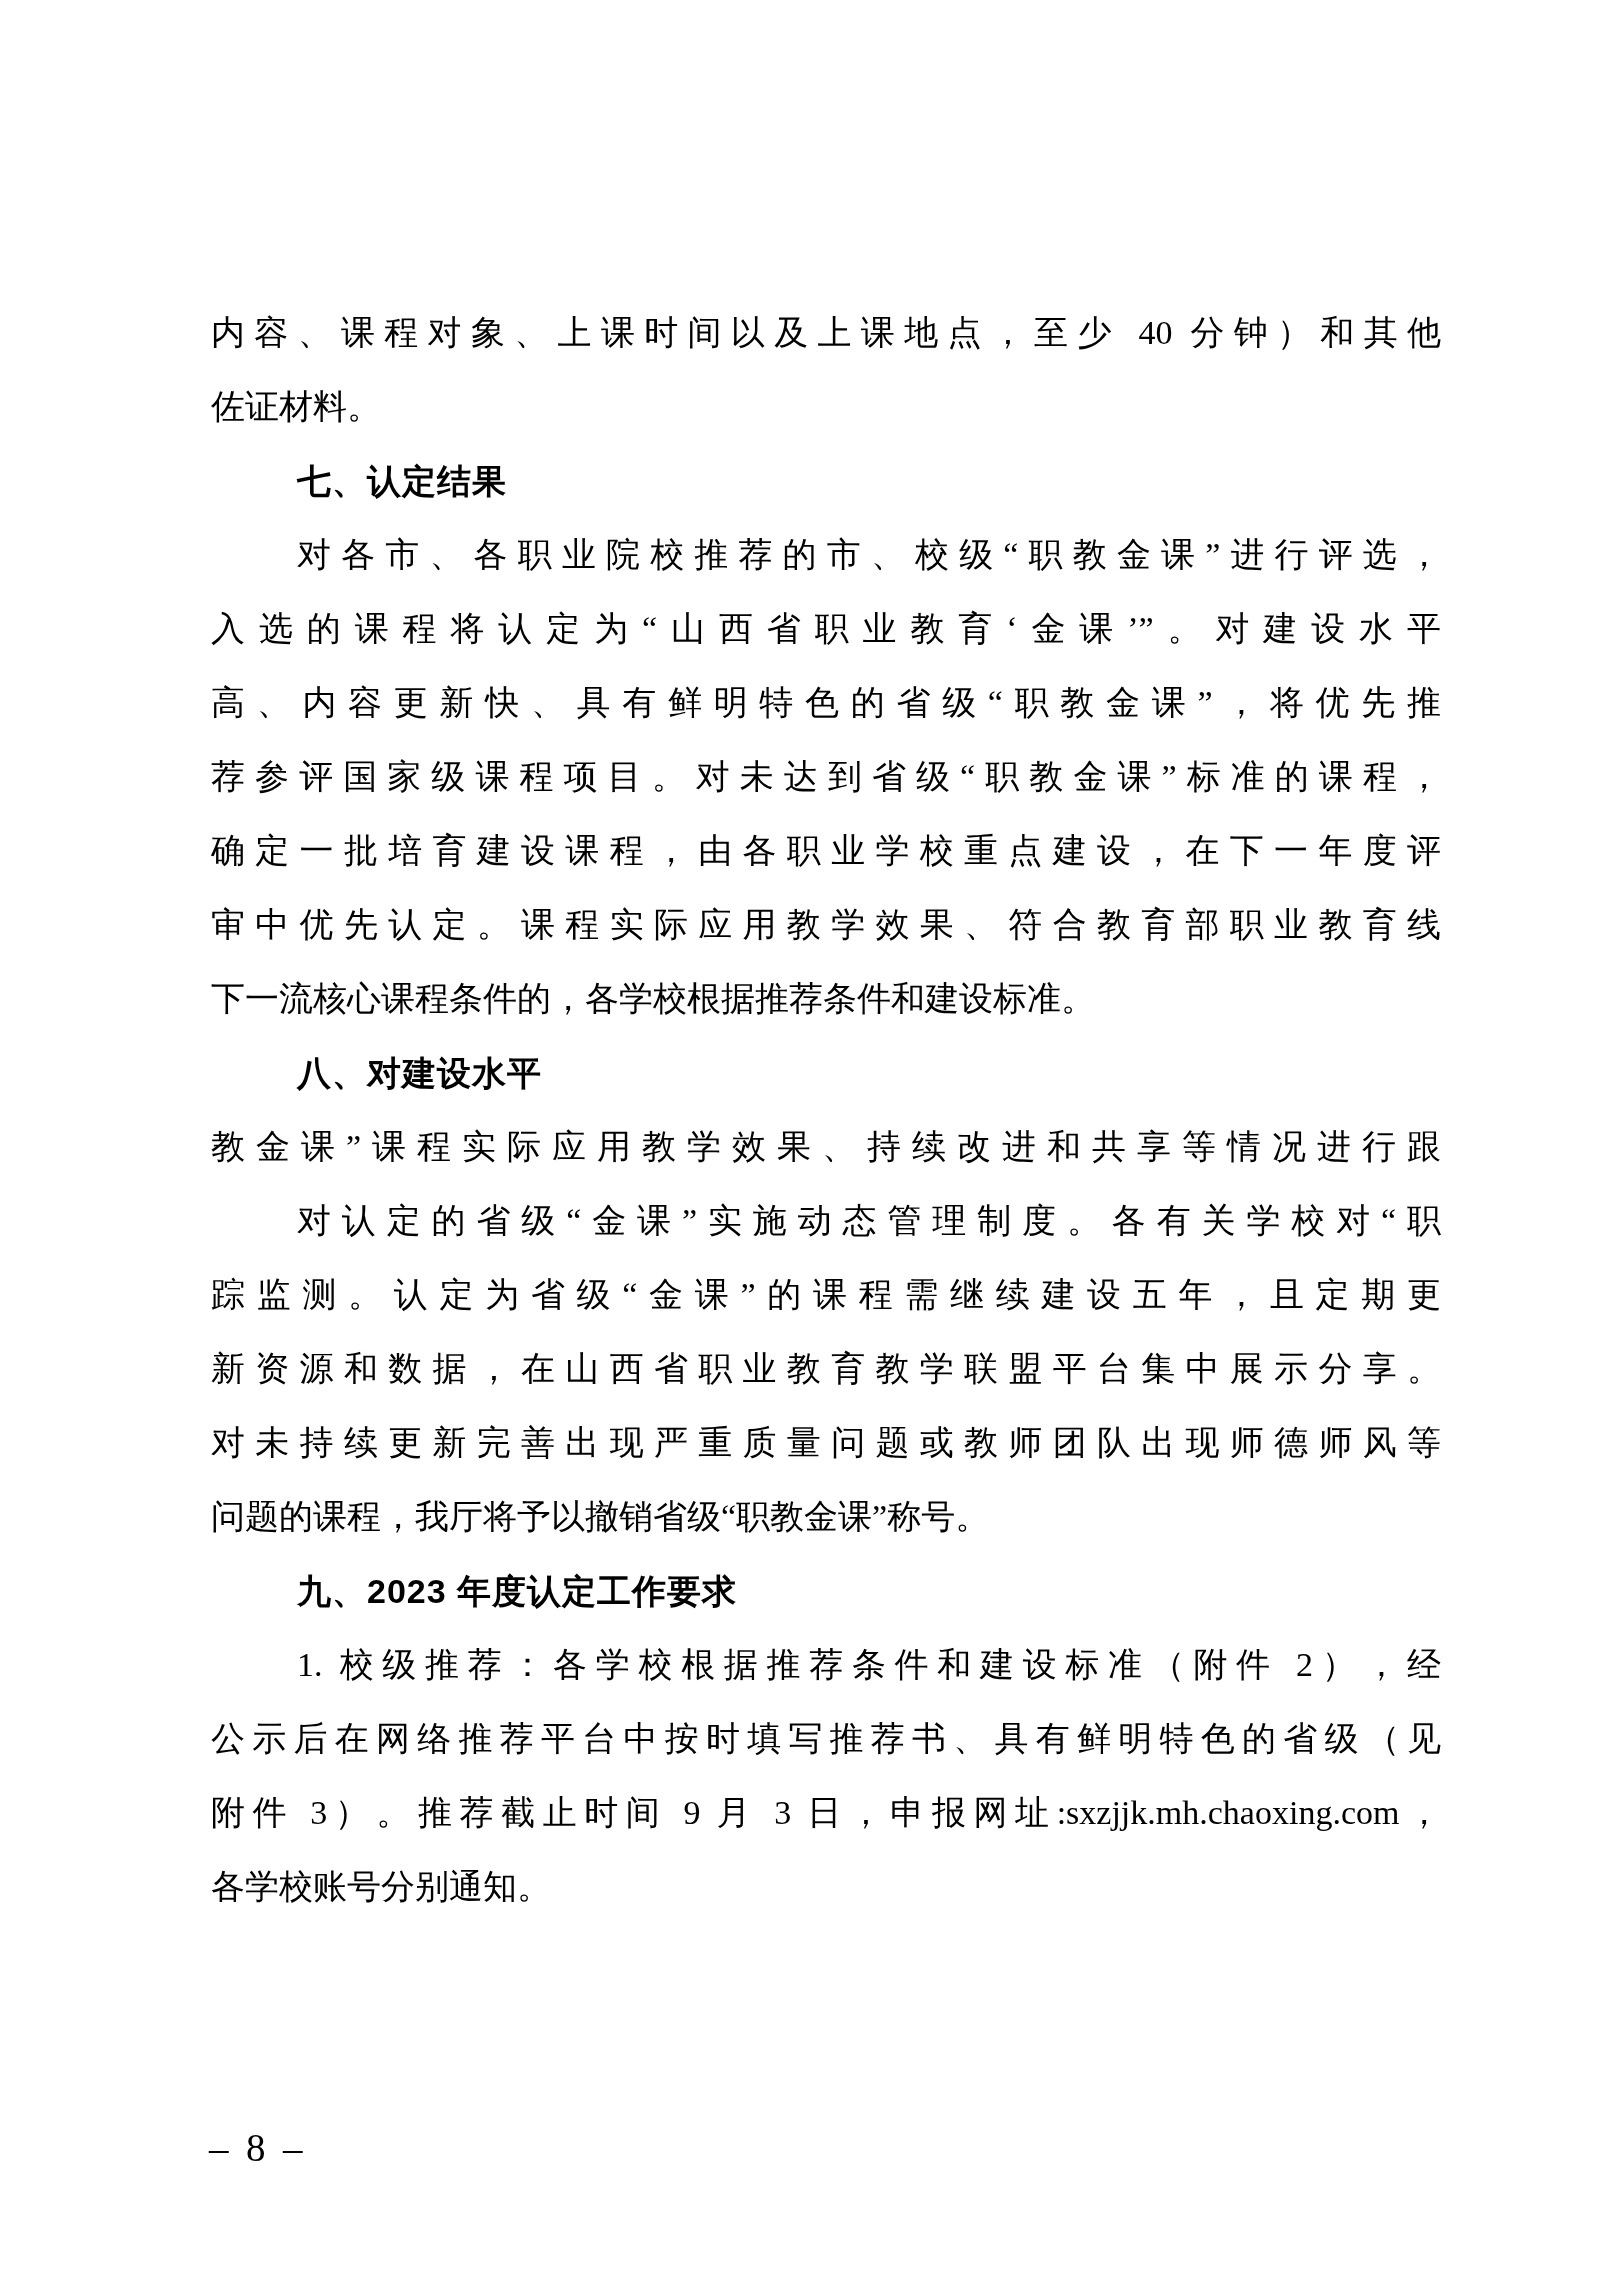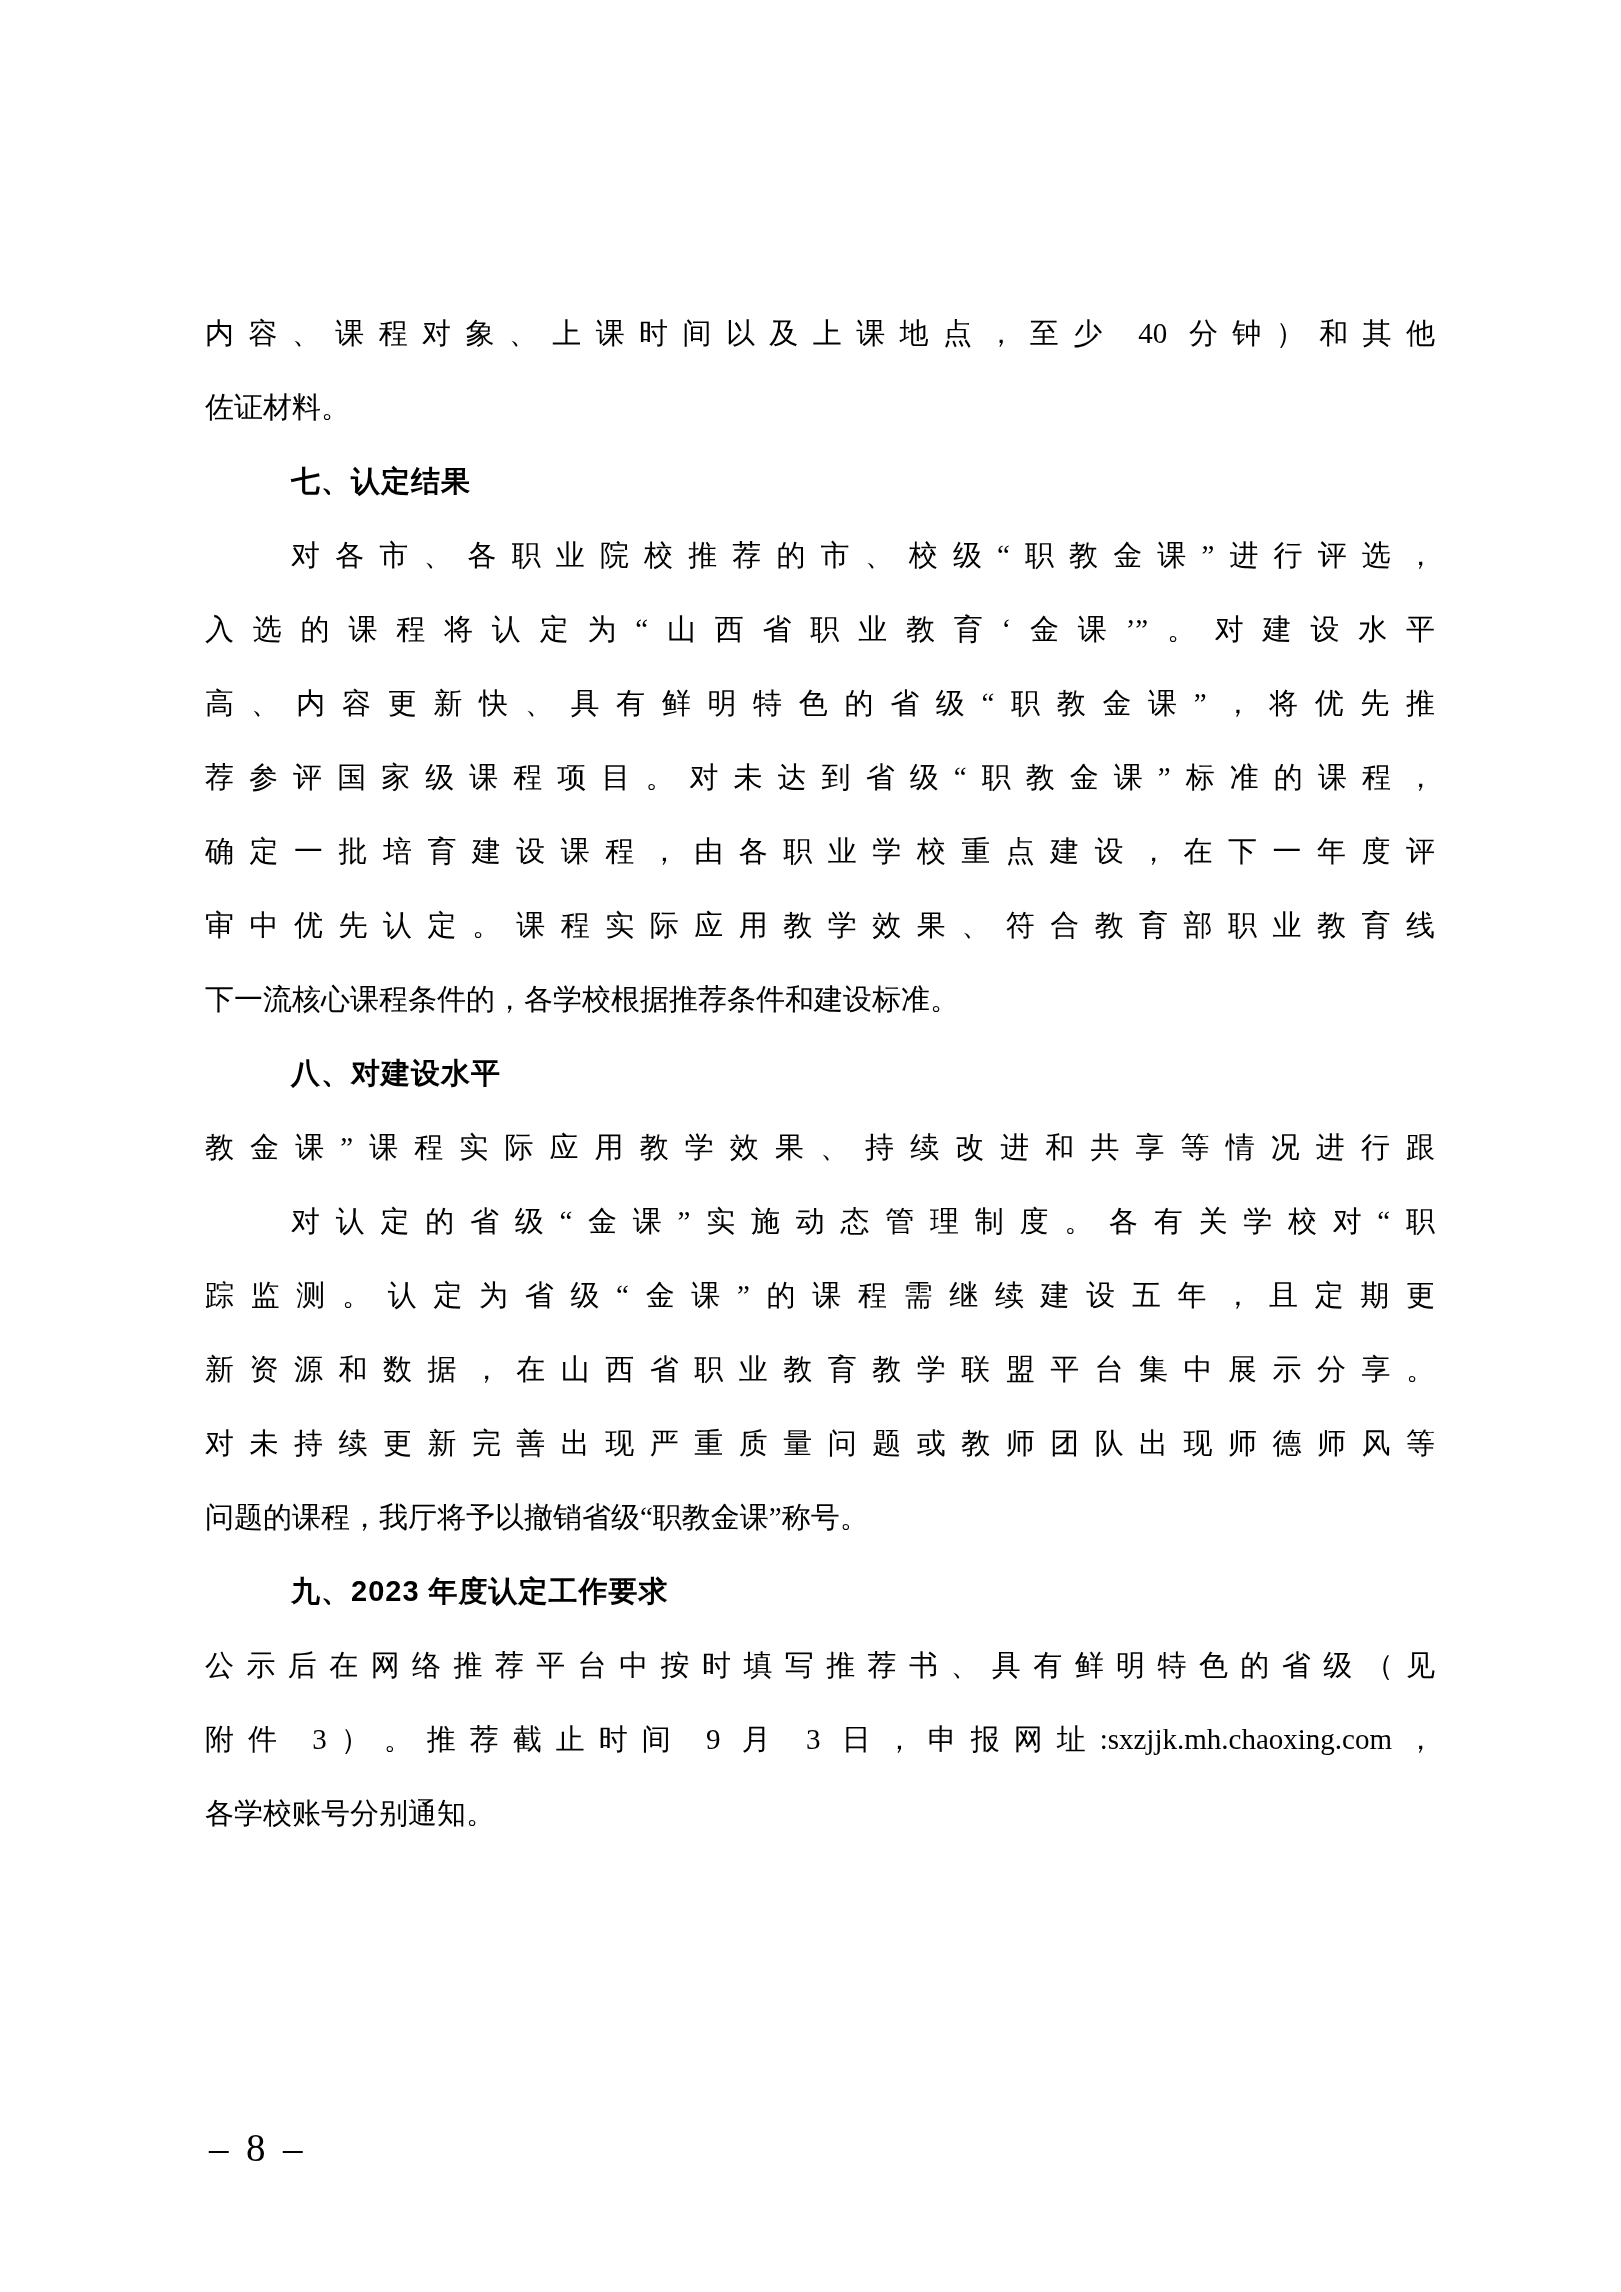"内容、课程对象、上课时间以及上课地点，至少 40 分钟）和其他" .content { font-size: 29px -> 34px; left: 205px -> 211px }
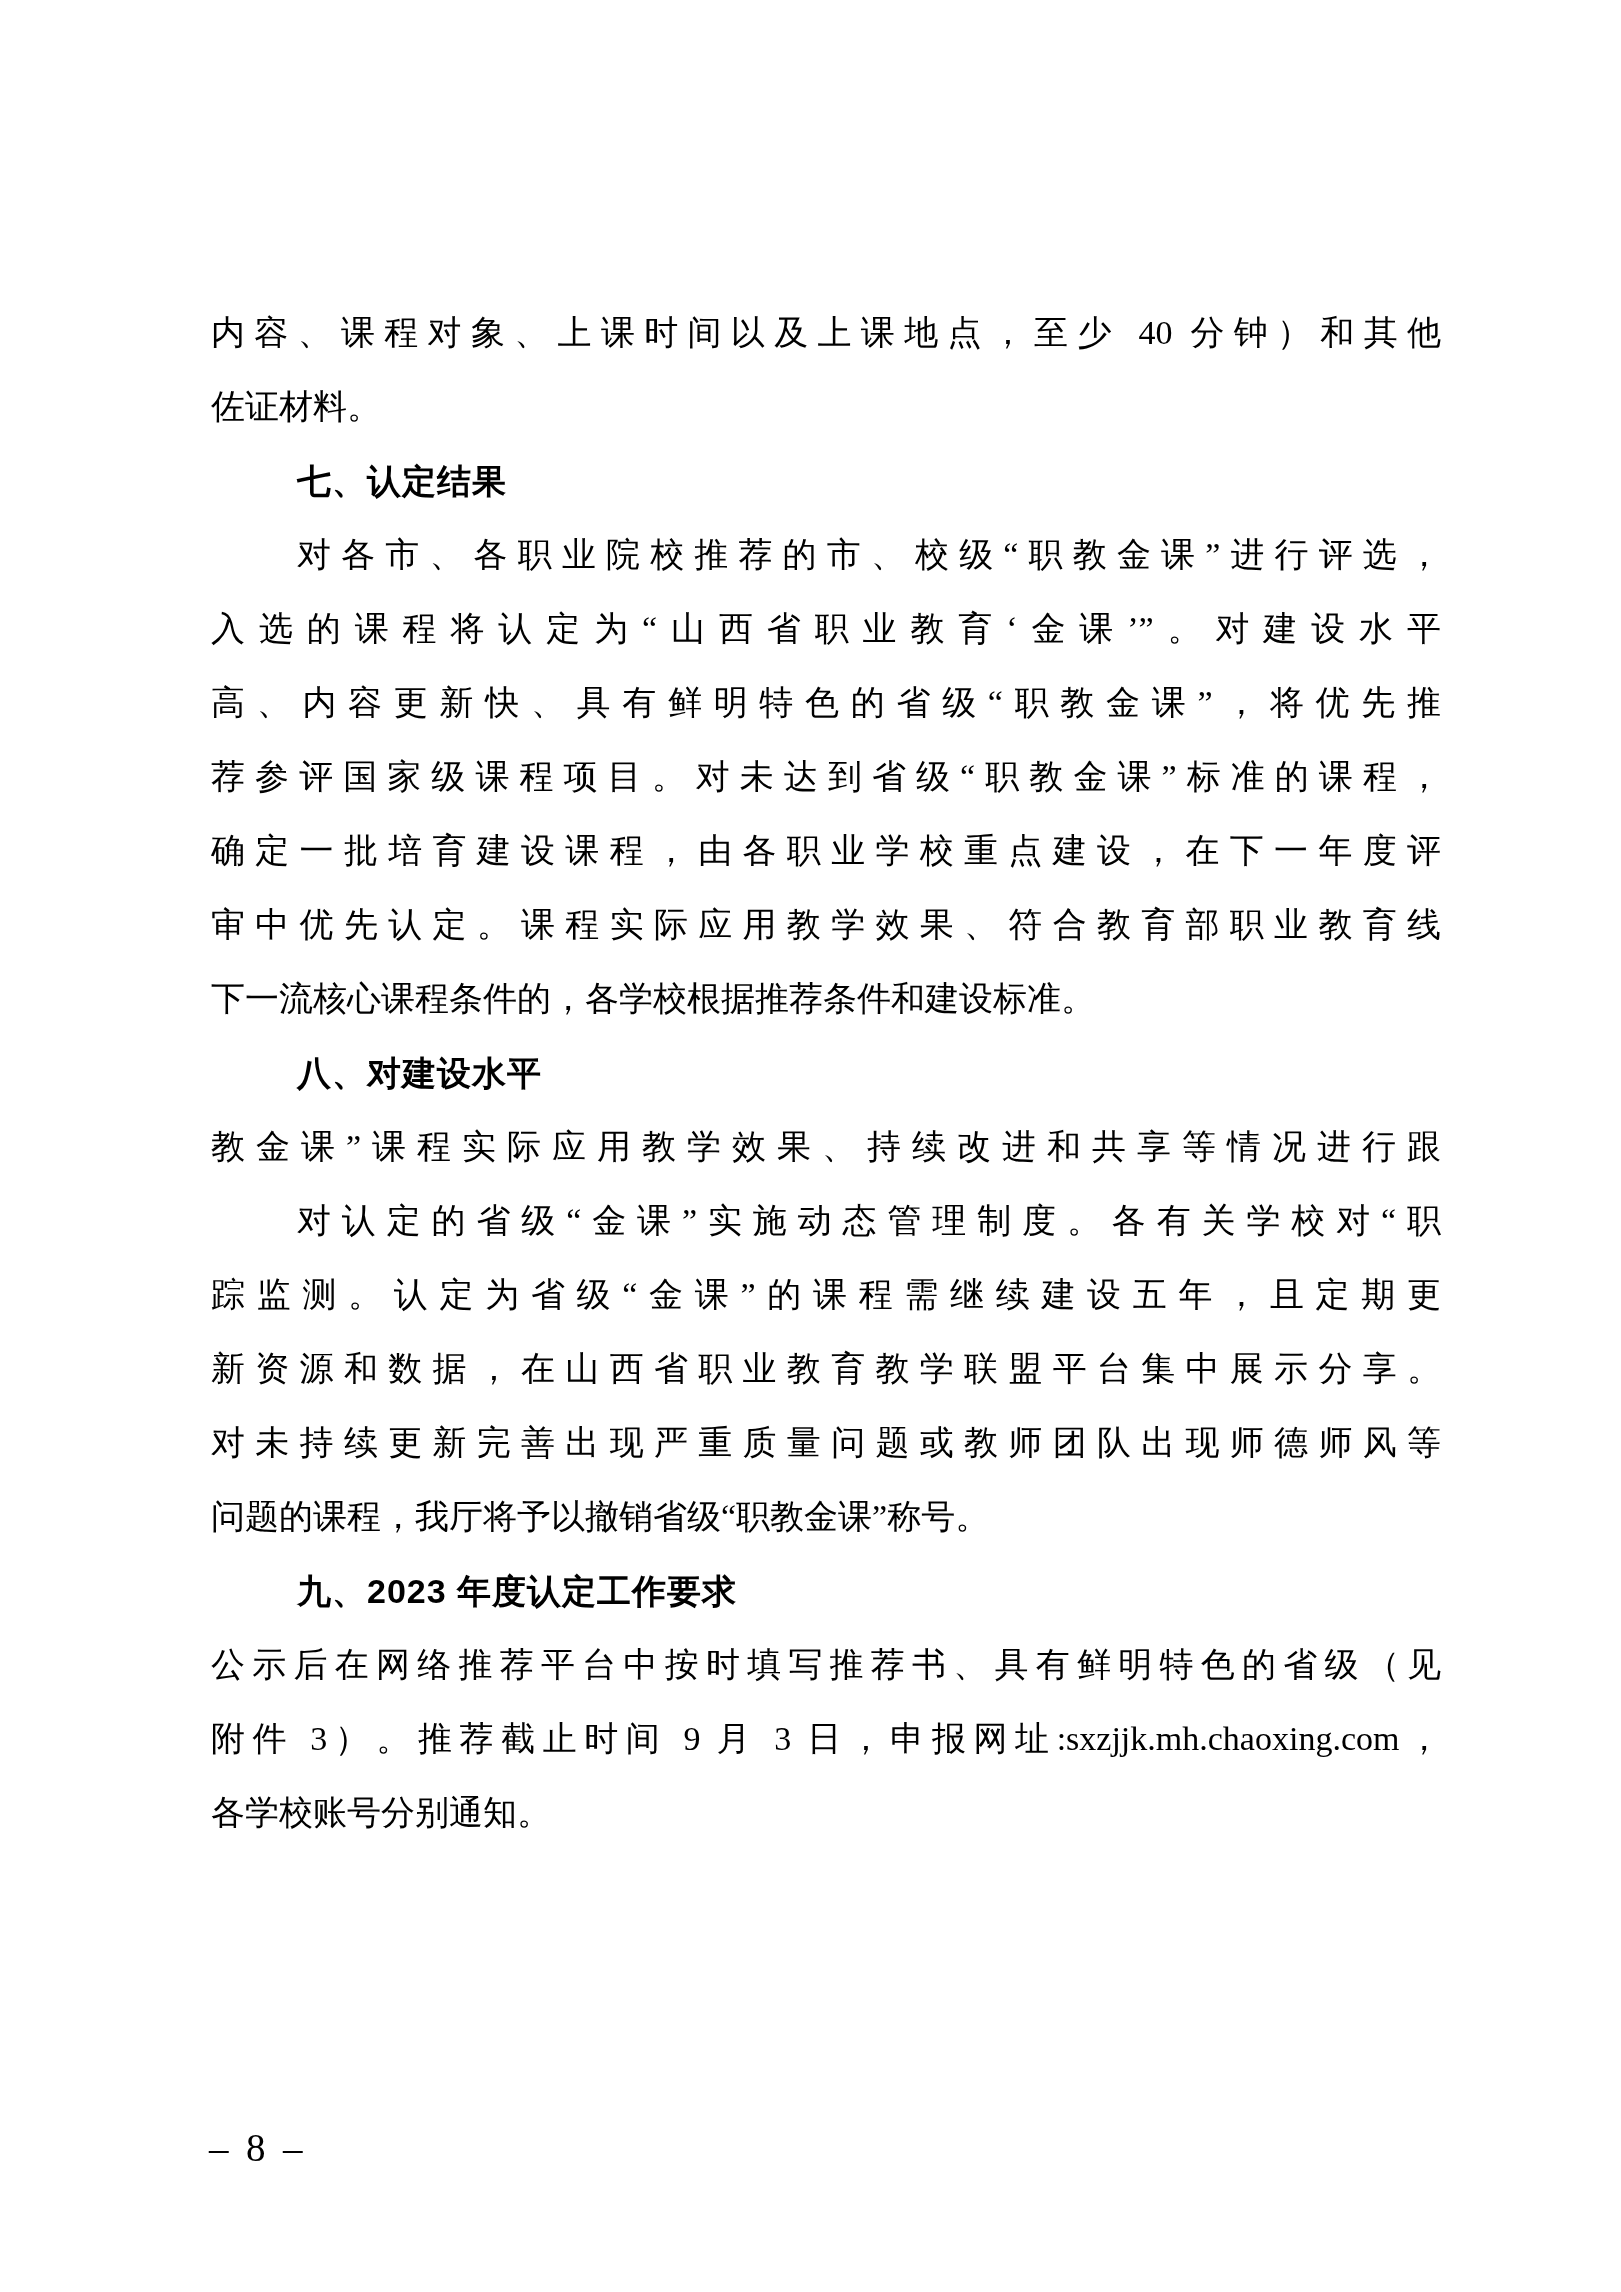"1. 校级推荐：各学校根据推荐条件和建设标准（附件 2），经" div.line { html: none -> <div>1. 校级推荐：各学校根据推荐条件和建设标准（附件 2），经</div> }
